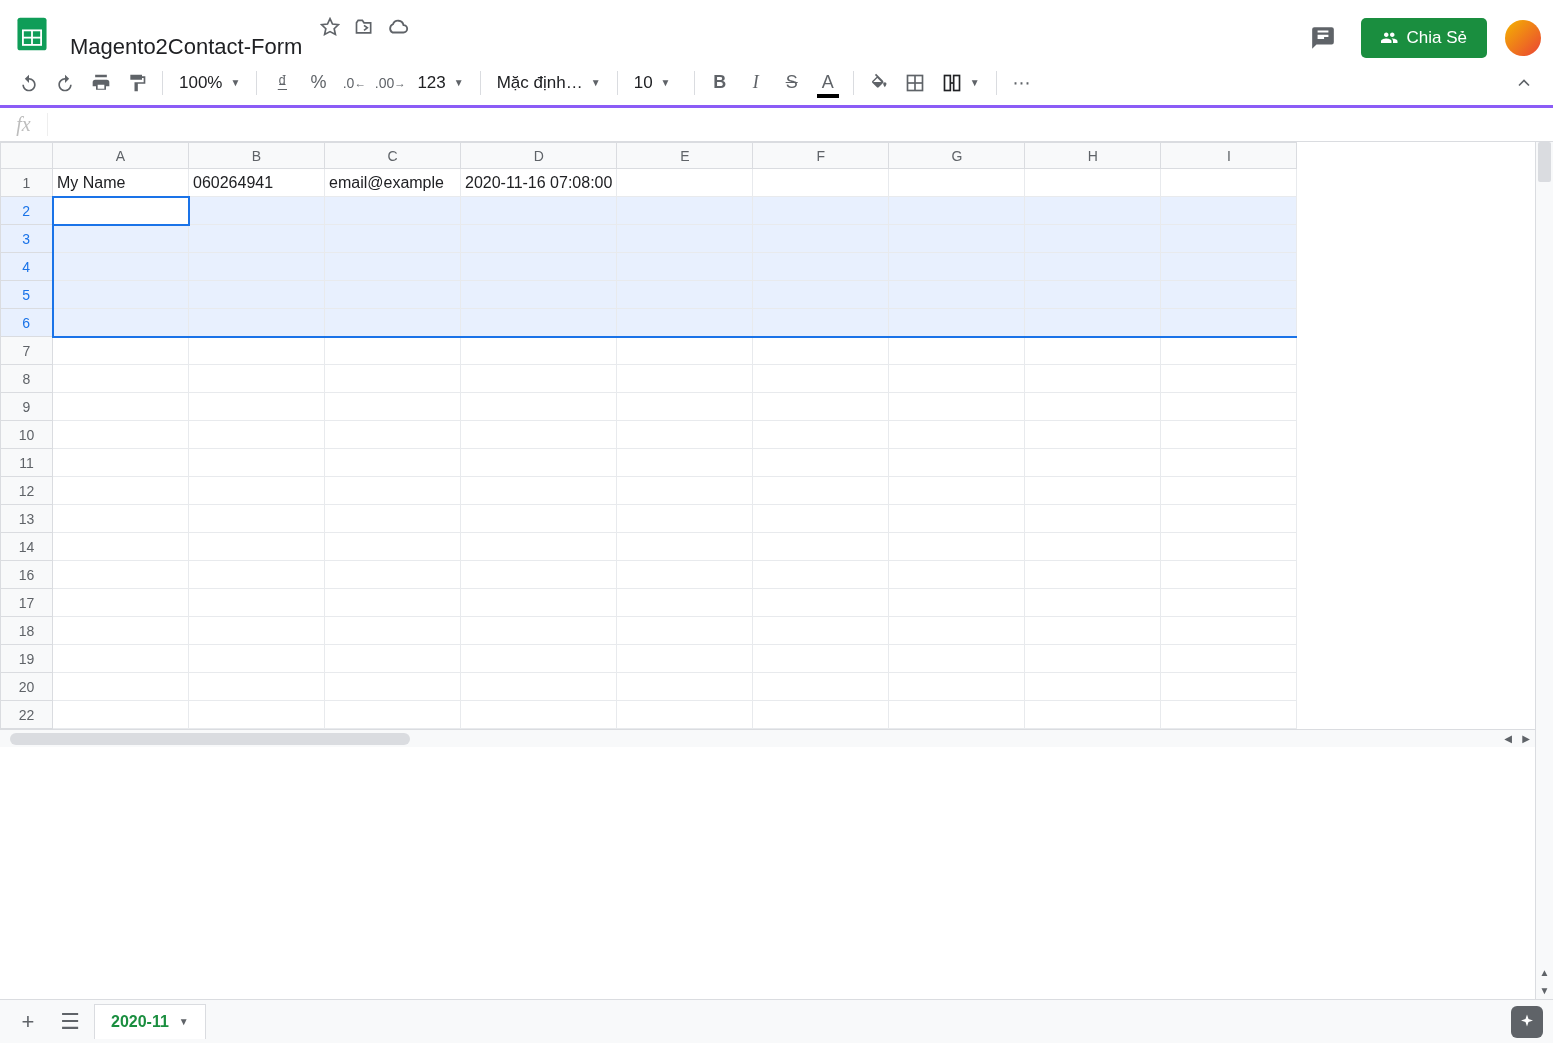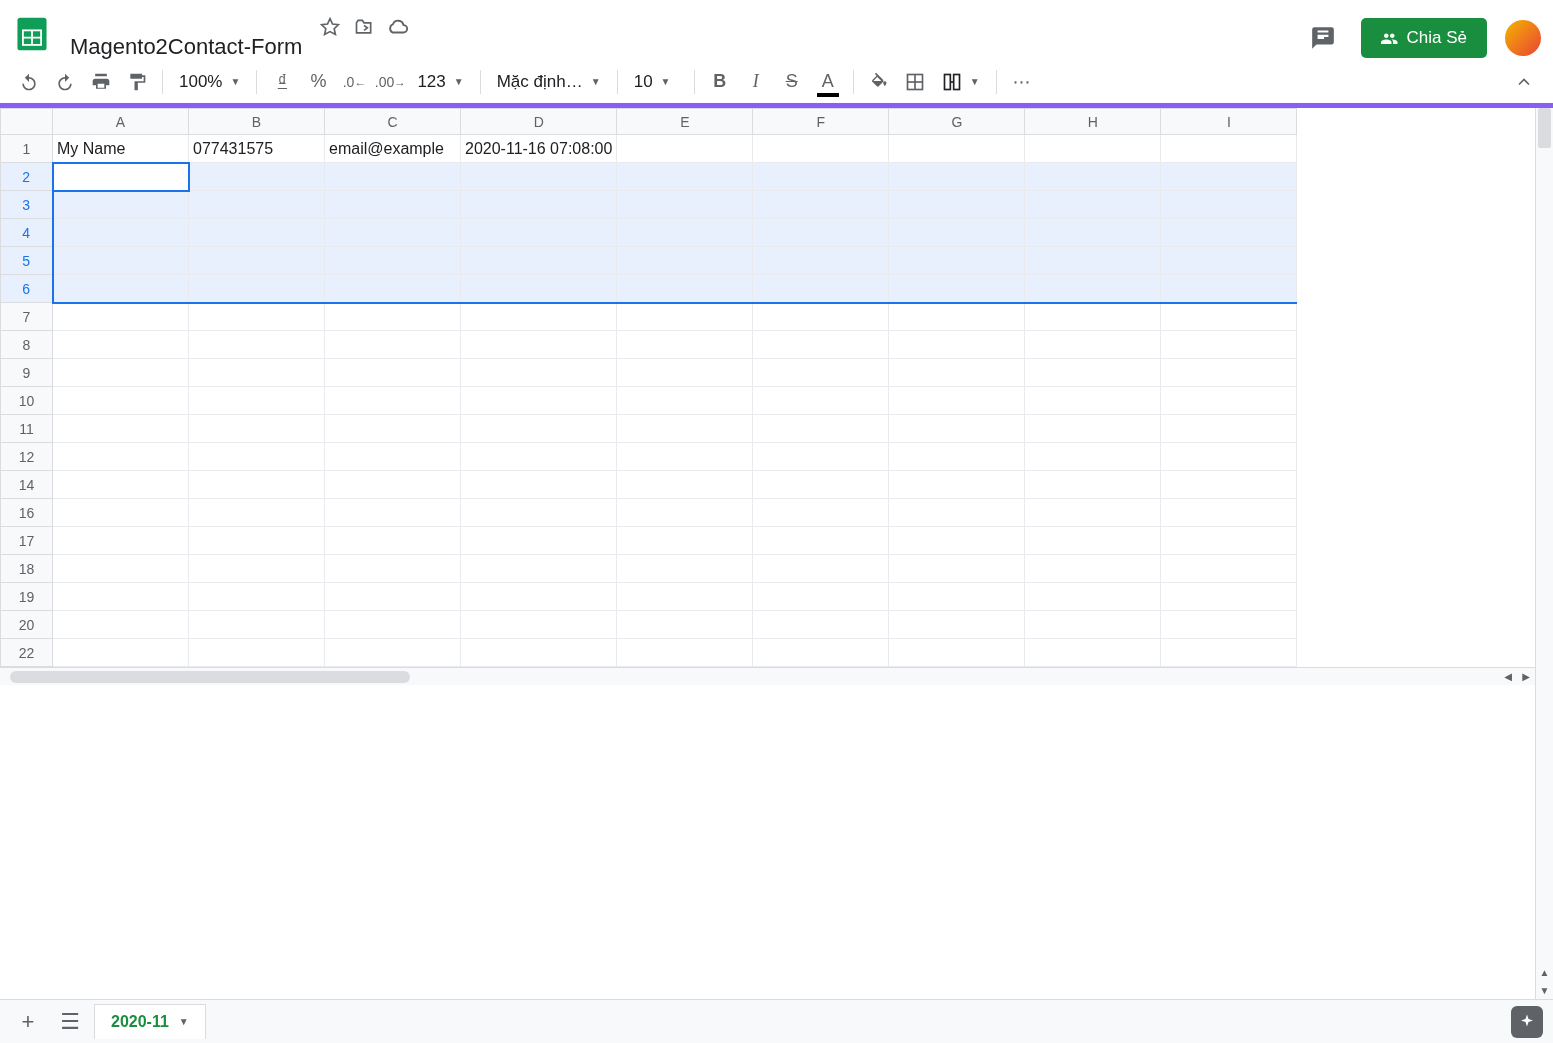"Chia Sẻ" .share-btn { align-items: center -> none }
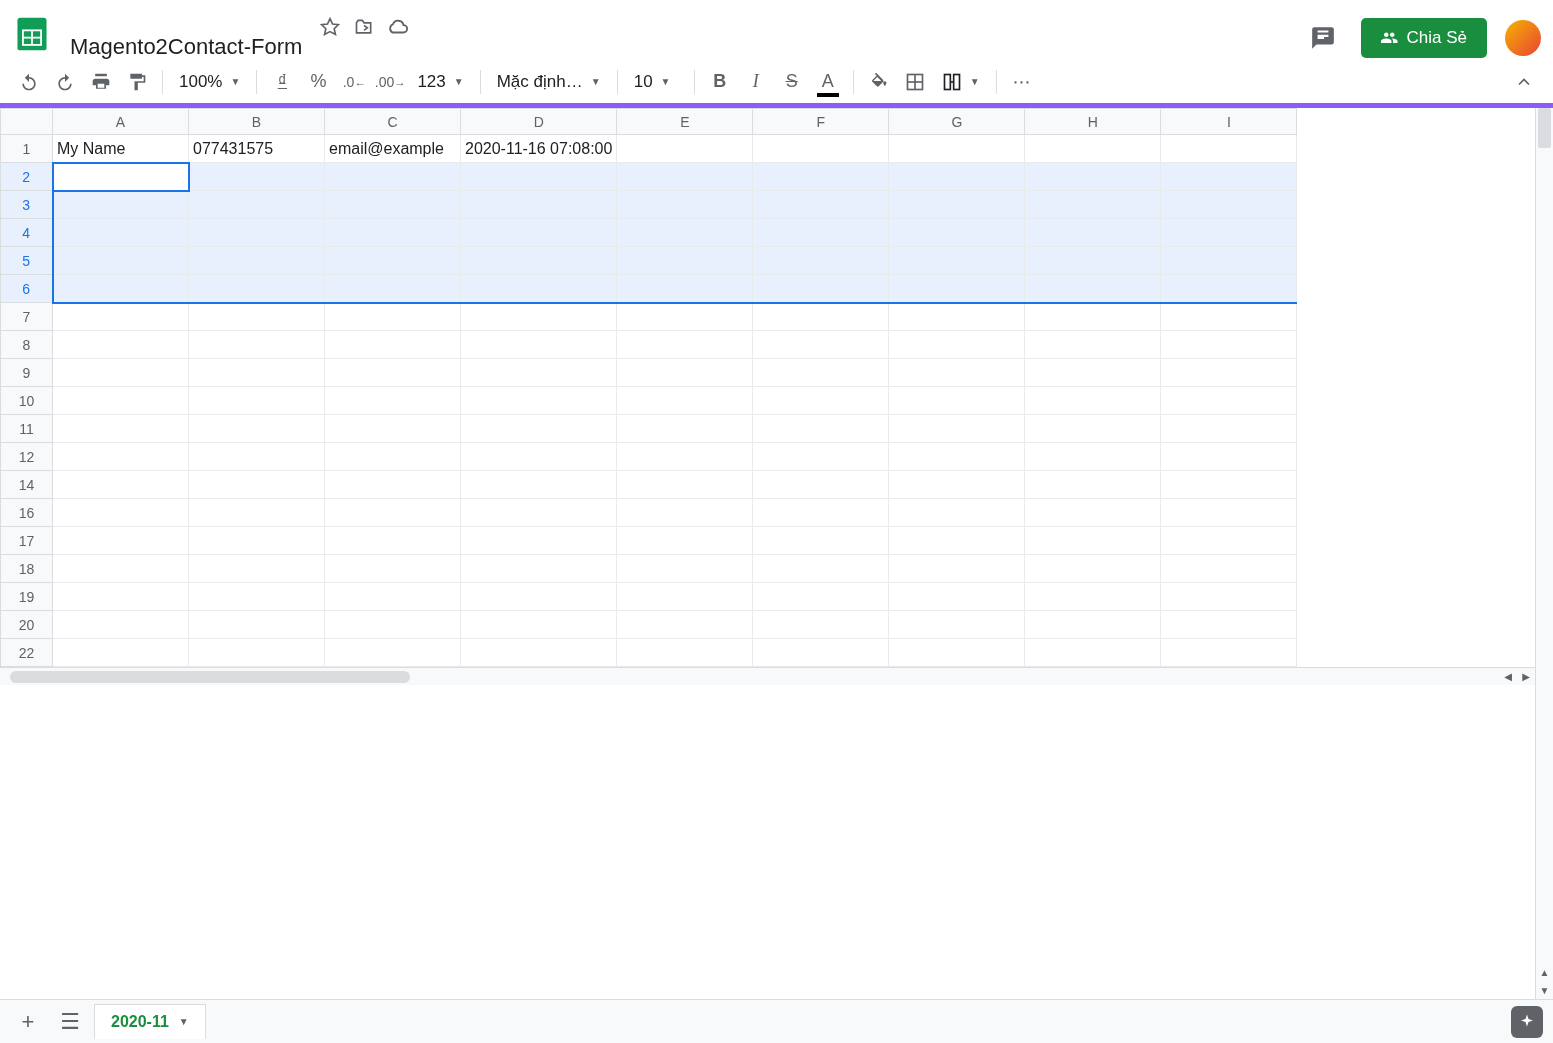"100%" .toolbar { border-bottom: 5px solid #8b5cf6 -> 3px solid #8b5cf6 }
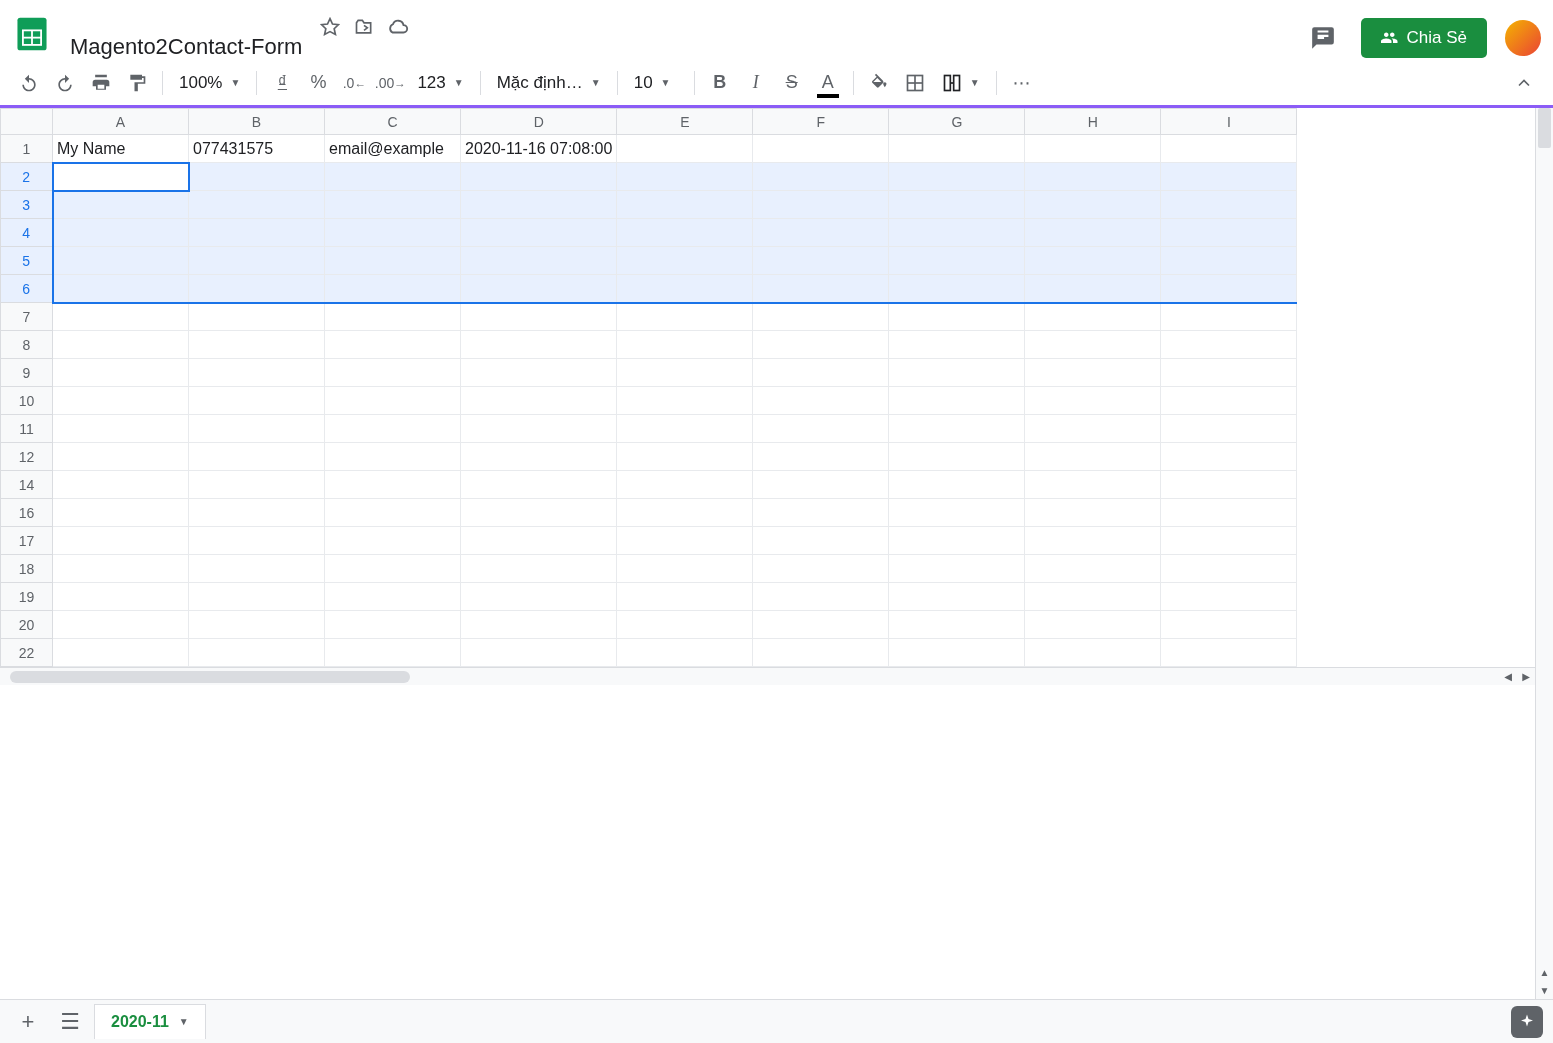"fx" div.formula-bar { html: none -> <div> <div>fx</div> <input> </div> }
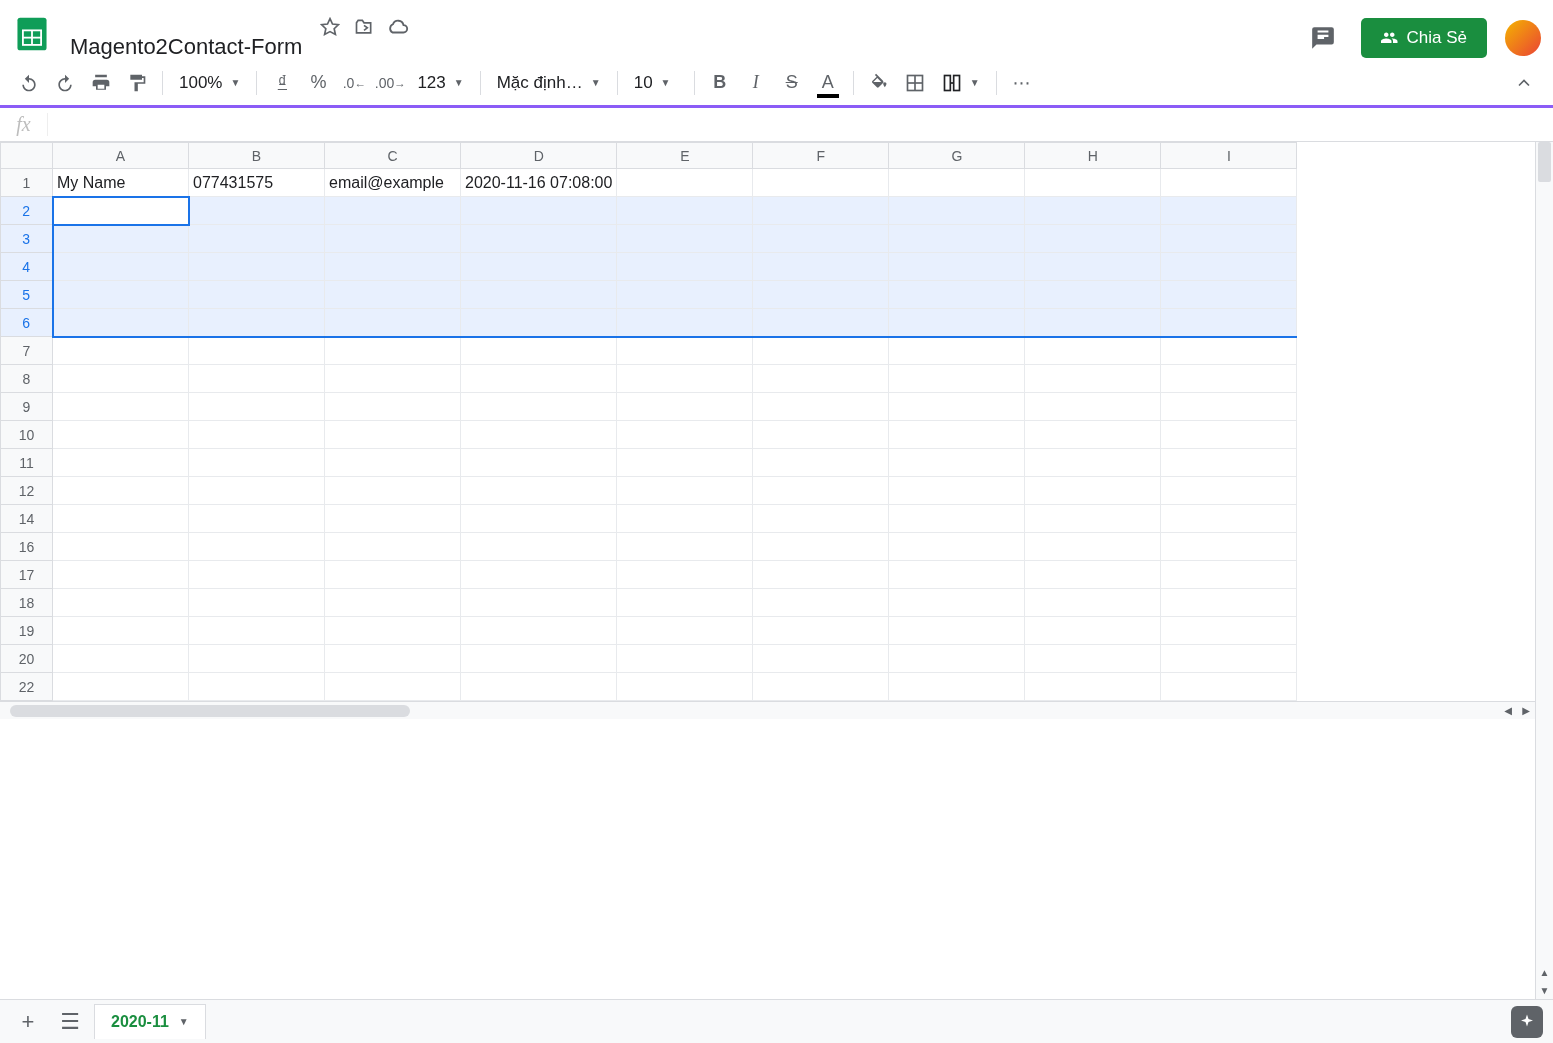"077431575" td.cell { text: 077431575 -> 060264941 }
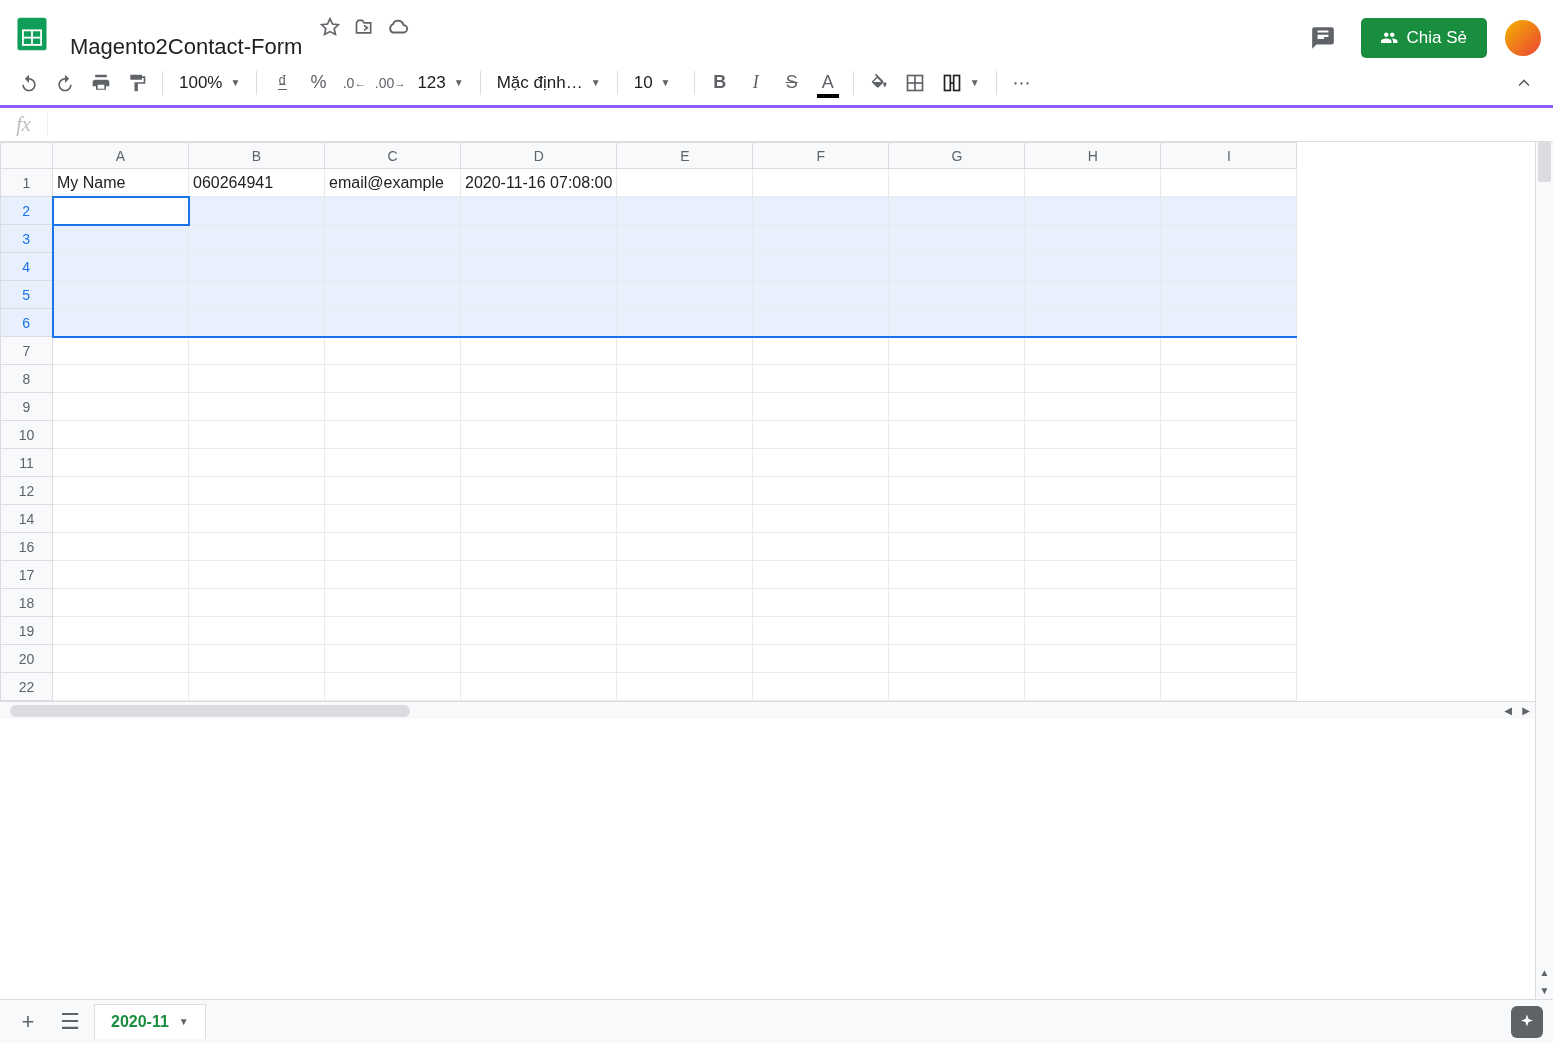"13" tr { html: none -> <tr> <th>13</th> <td></td> <td></td> <td></td> <td></td> <td></td> <td></td> <td></td> <td></td> <td></td> </tr> }
